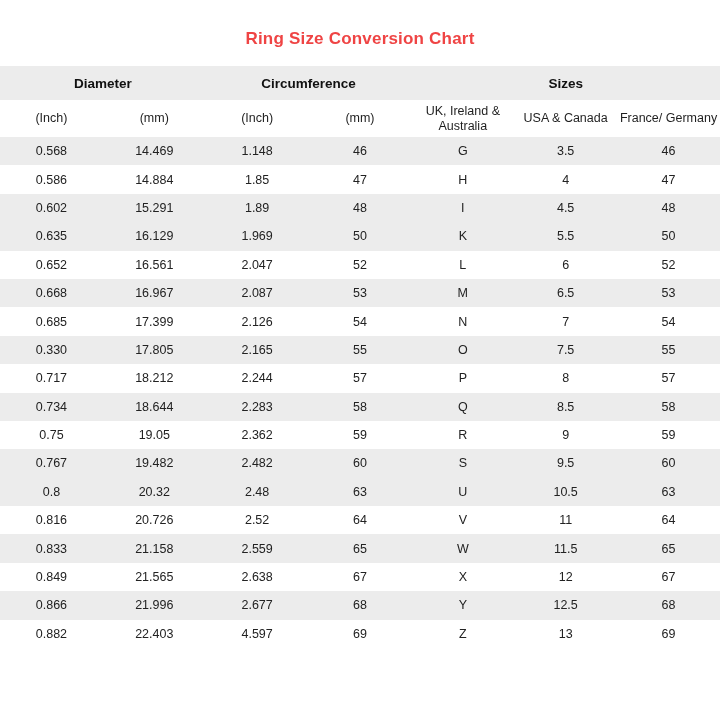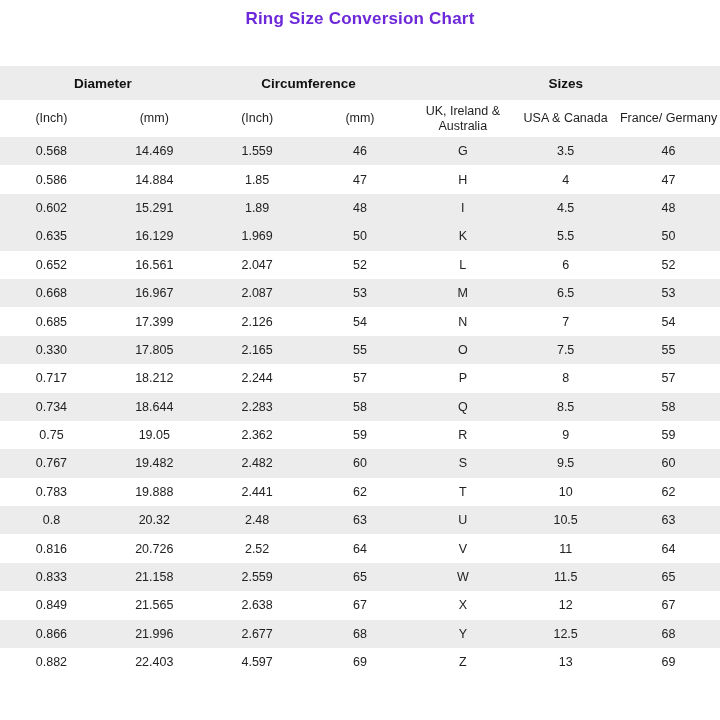"Ring Size Conversion Chart" .page-title { color: #6d28d9 -> #ef4444; padding-top: 8px -> 28px }
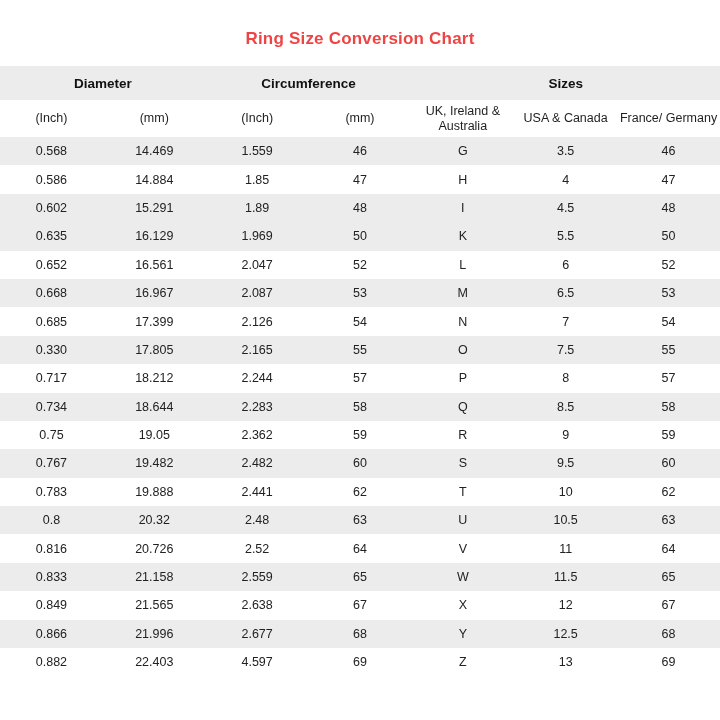"1.559" td { text: 1.559 -> 1.148 }
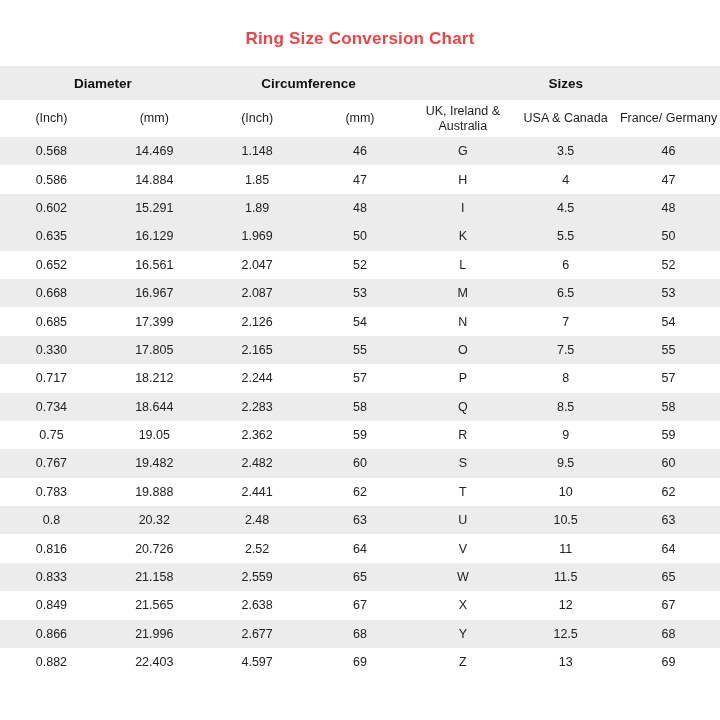"0.783" tr { html: <tr> <td>0.783</td> <td>19.888</td> <td>2.441</td> <td>62</td> <td>T</td> <td>10</td> <td>62</td> </tr> -> none }
